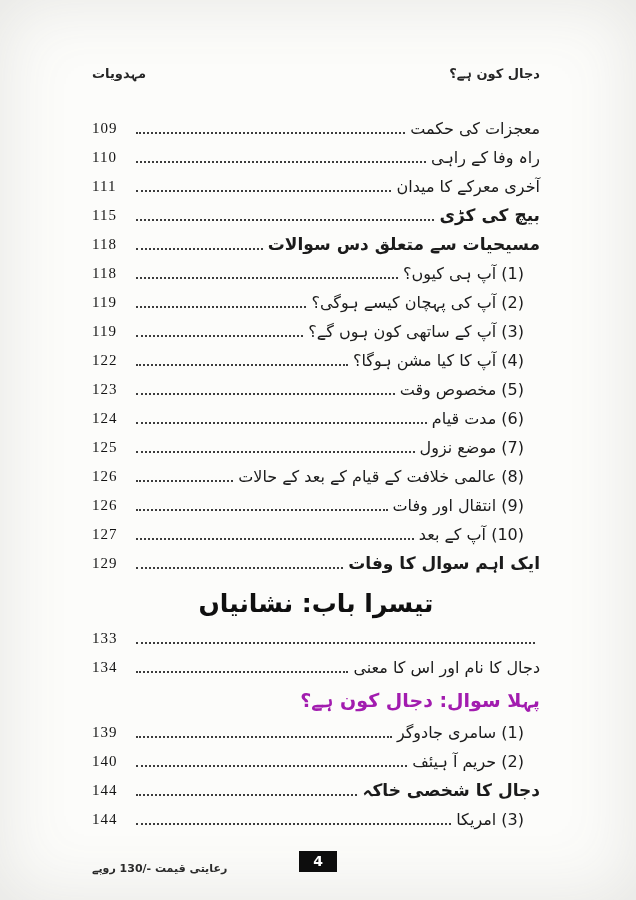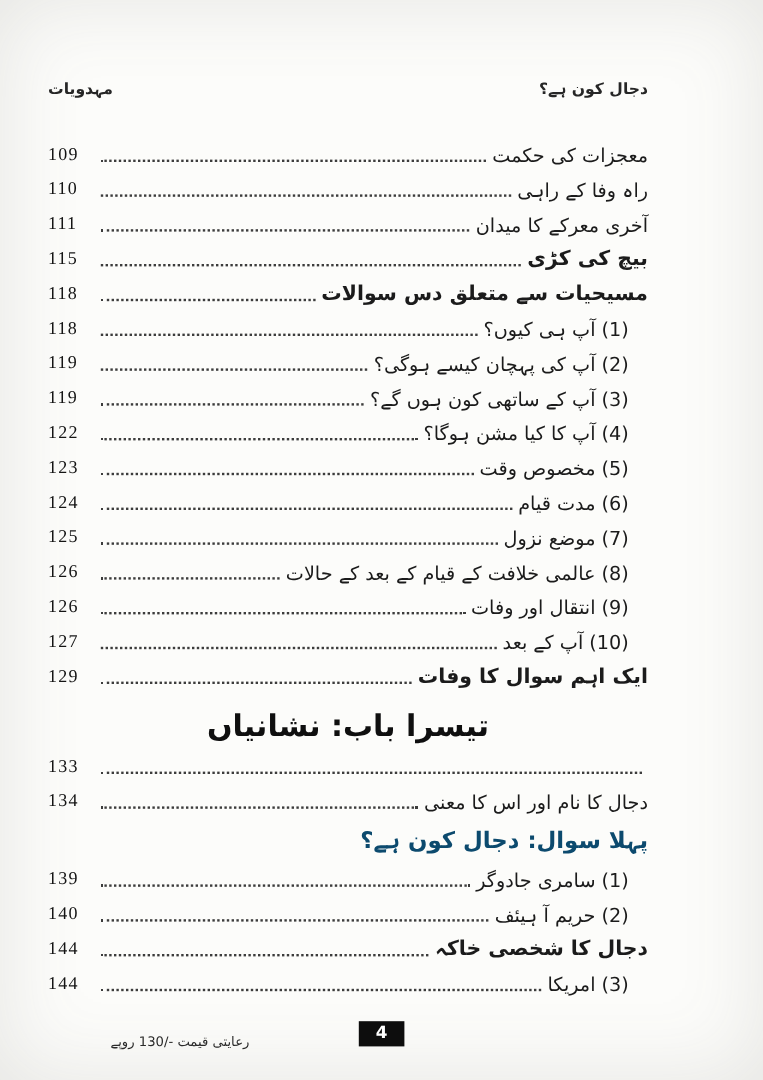"مہدویات" .page { padding: 66px 96px 0 40px -> 66px 96px 0 92px }
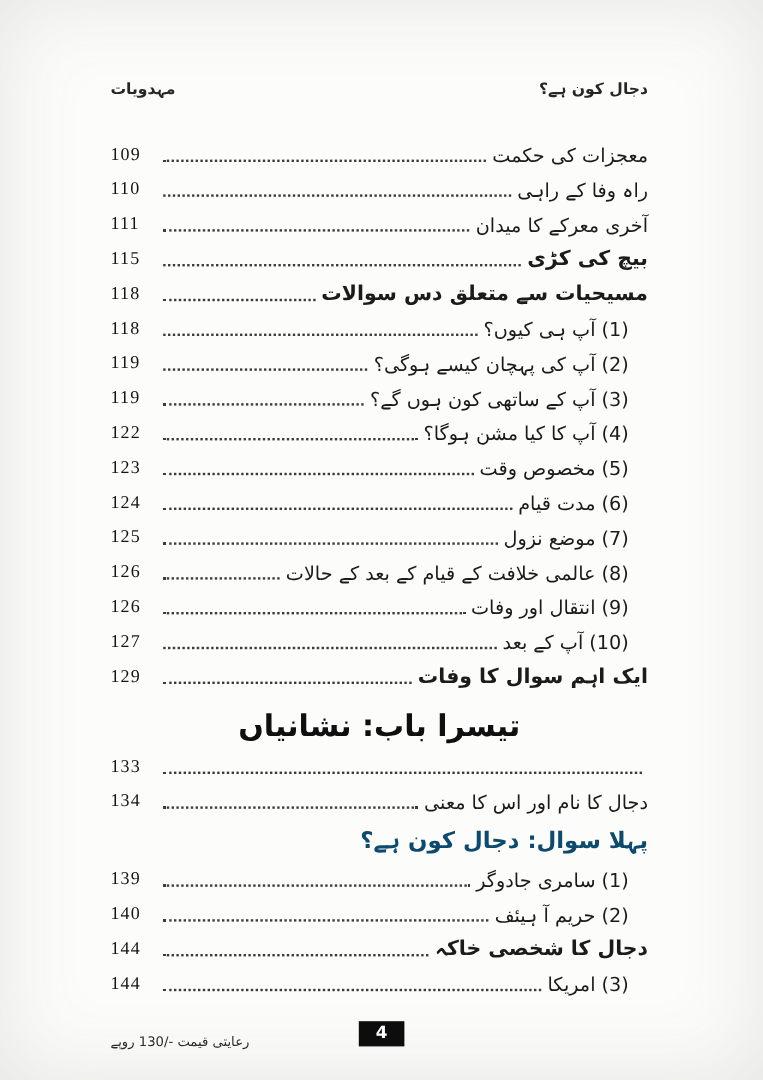"پہلا سوال: دجال کون ہے؟" .question-heading { color: #0c4a6e -> #a21caf }
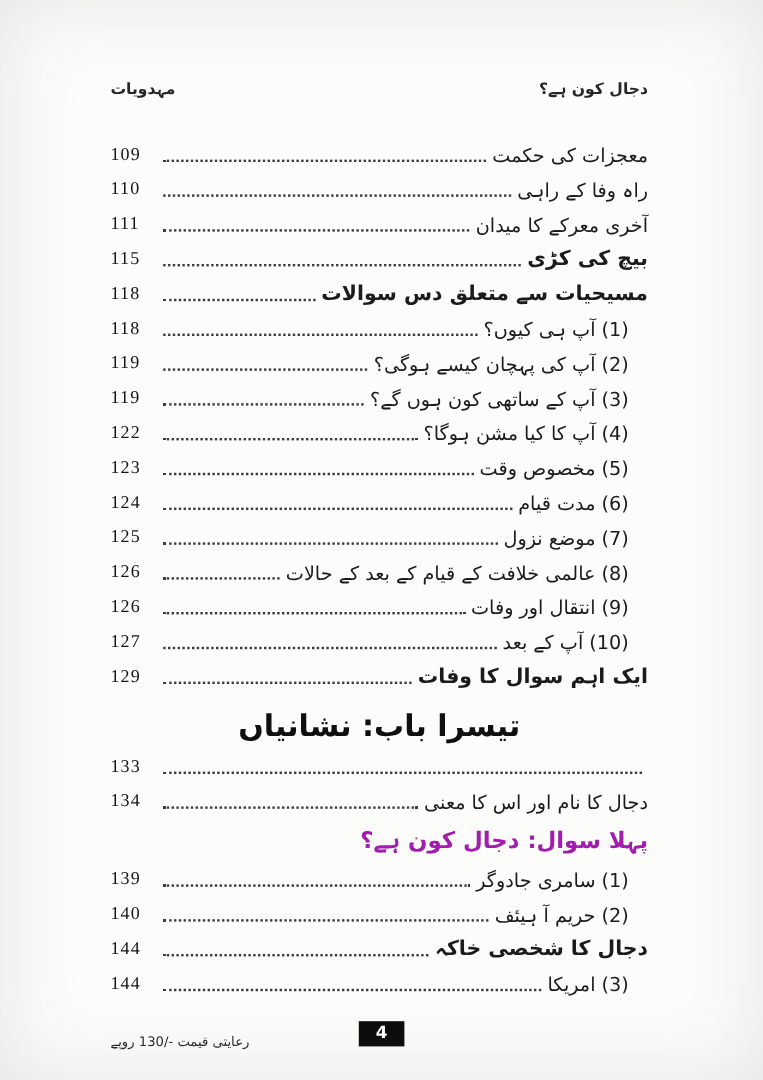"رعایتی قیمت -/130 روپے" .price-note { font-weight: normal -> bold }
